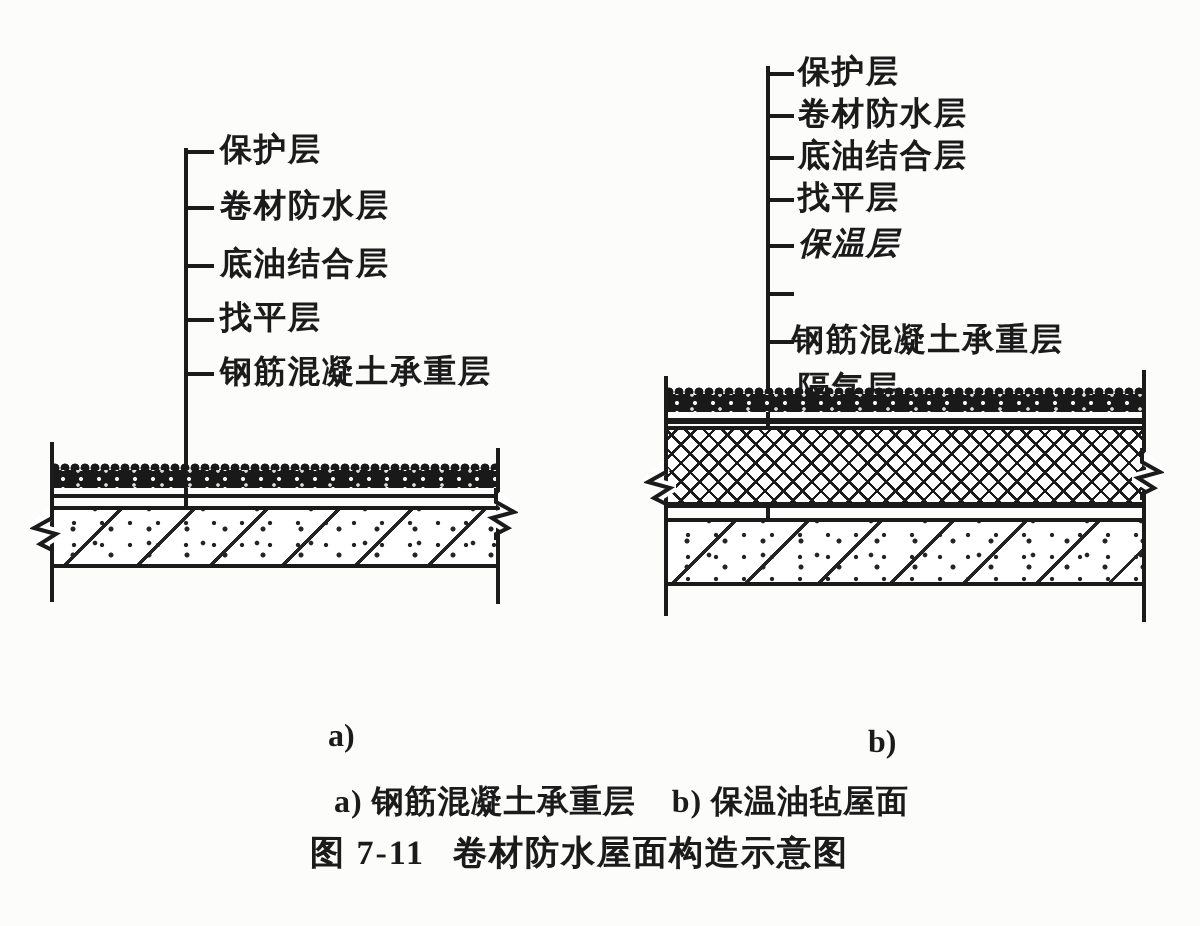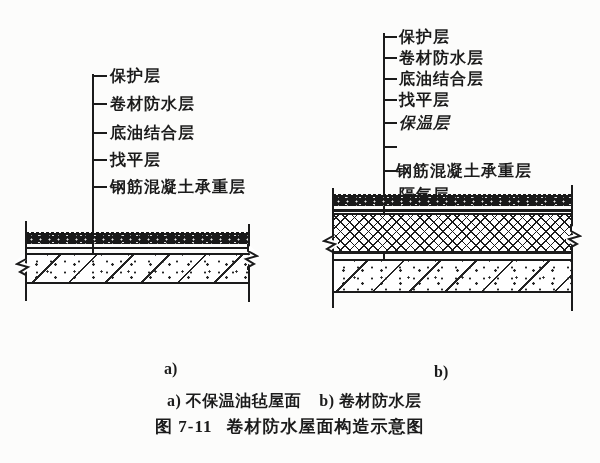"a) 不保温油毡屋面" span { text: 不保温油毡屋面 -> 钢筋混凝土承重层 }
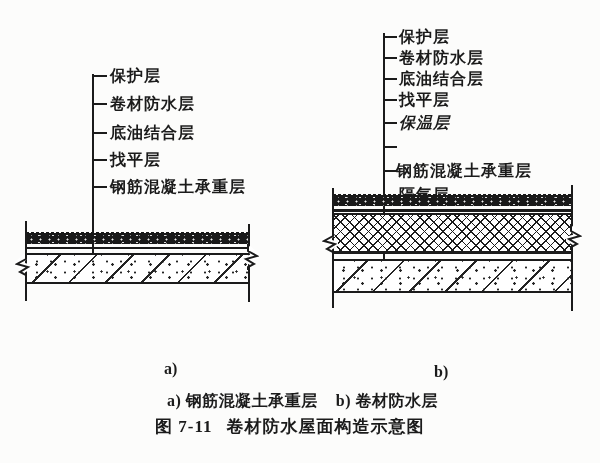"b) 卷材防水层" span { text: 卷材防水层 -> 保温油毡屋面 }
